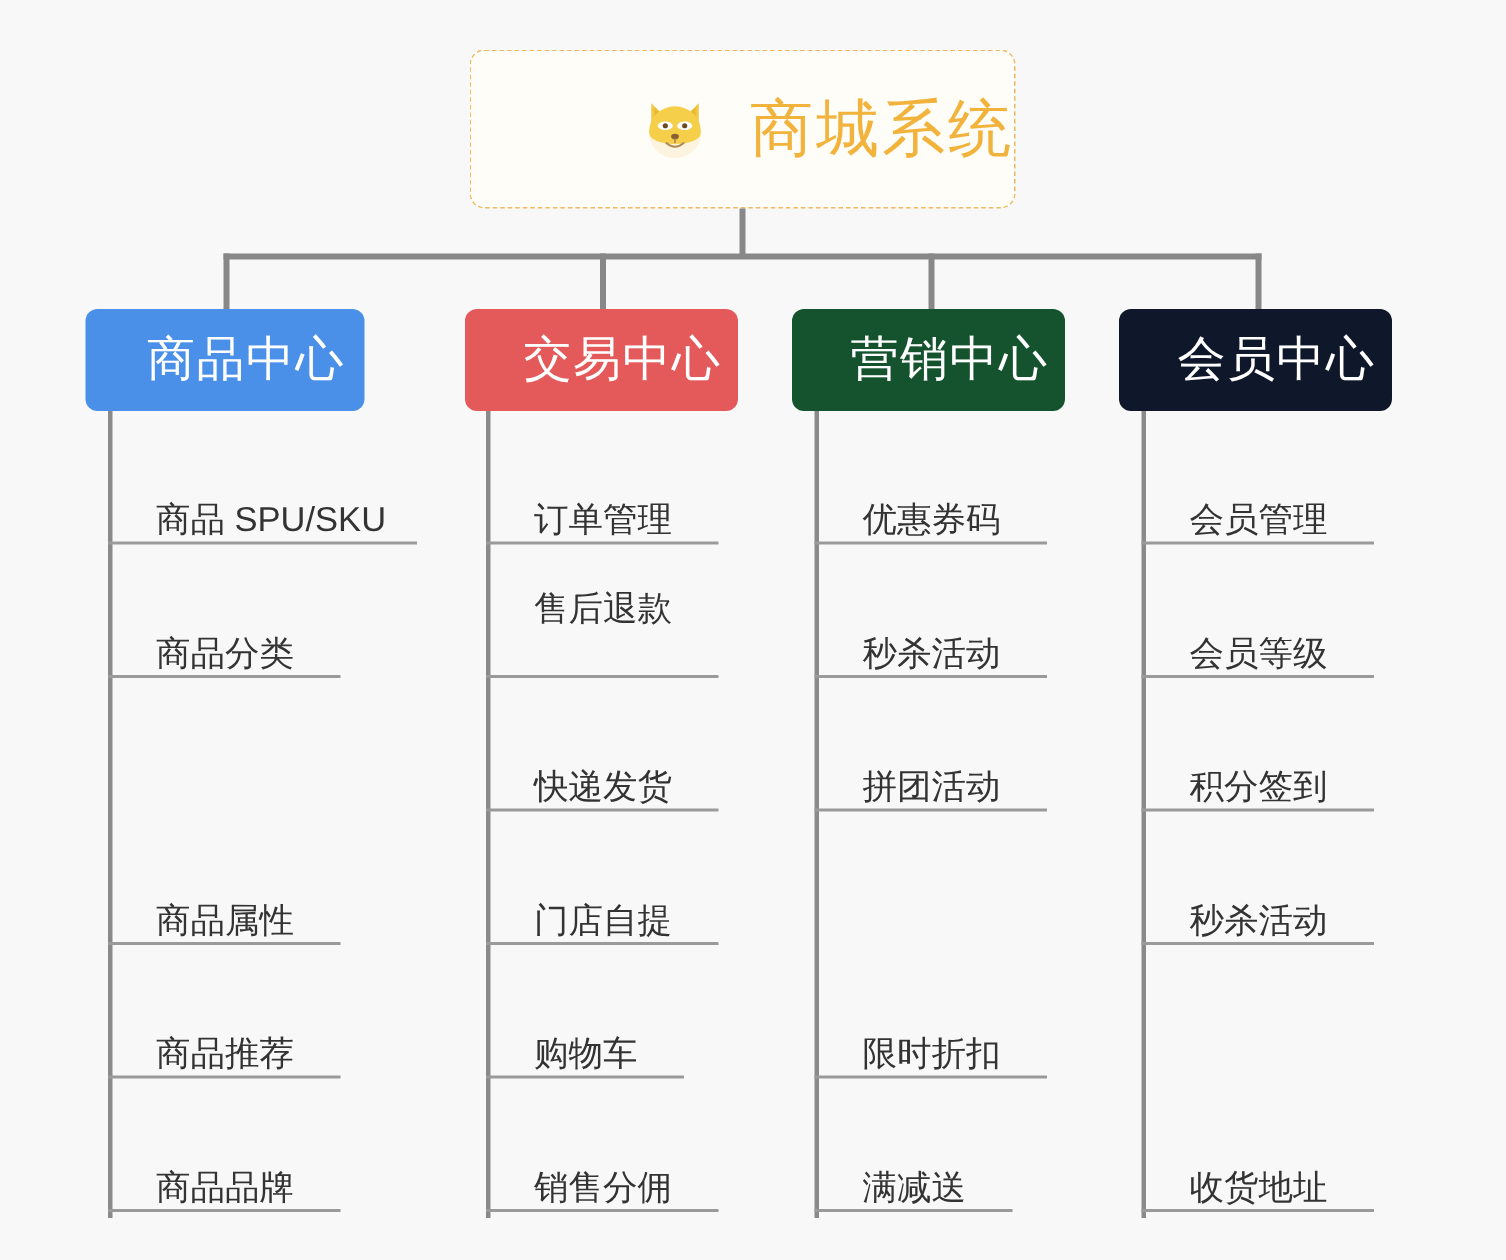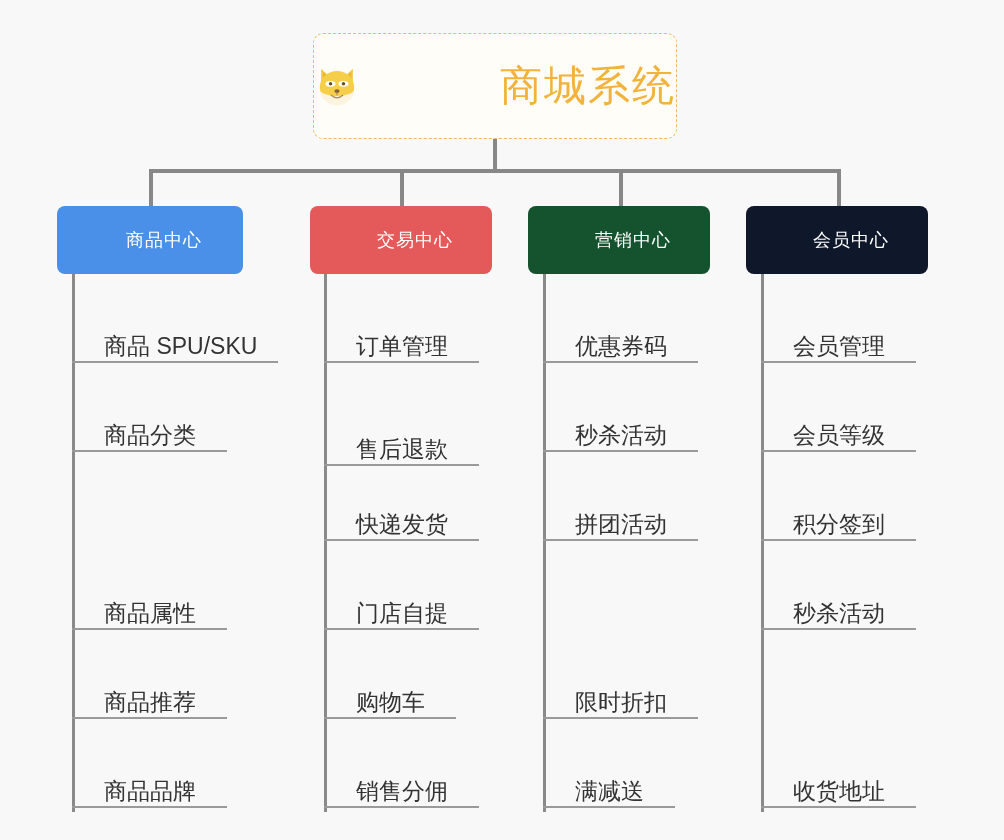"商城系统" .root-node { justify-content: space-between -> flex-end }
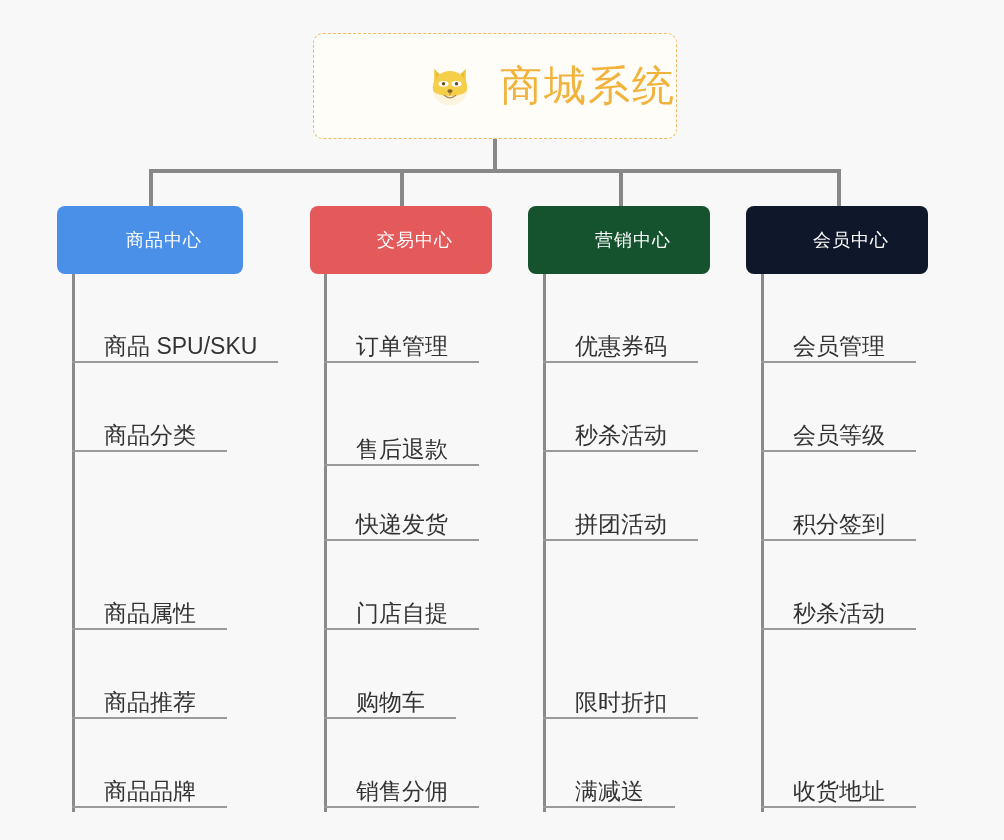"商品中心" .cat-card { font-size: 18px -> 32px }
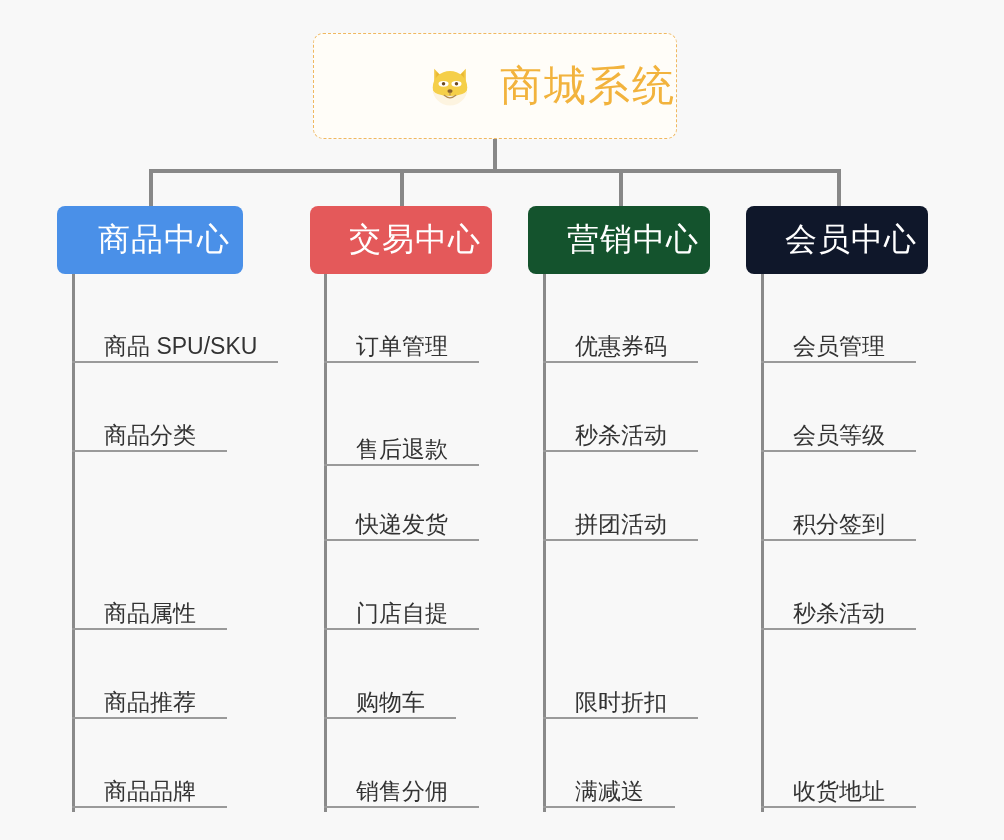"售后退款" div.leaf { align-items: none -> center; top: 103px -> 89px }
